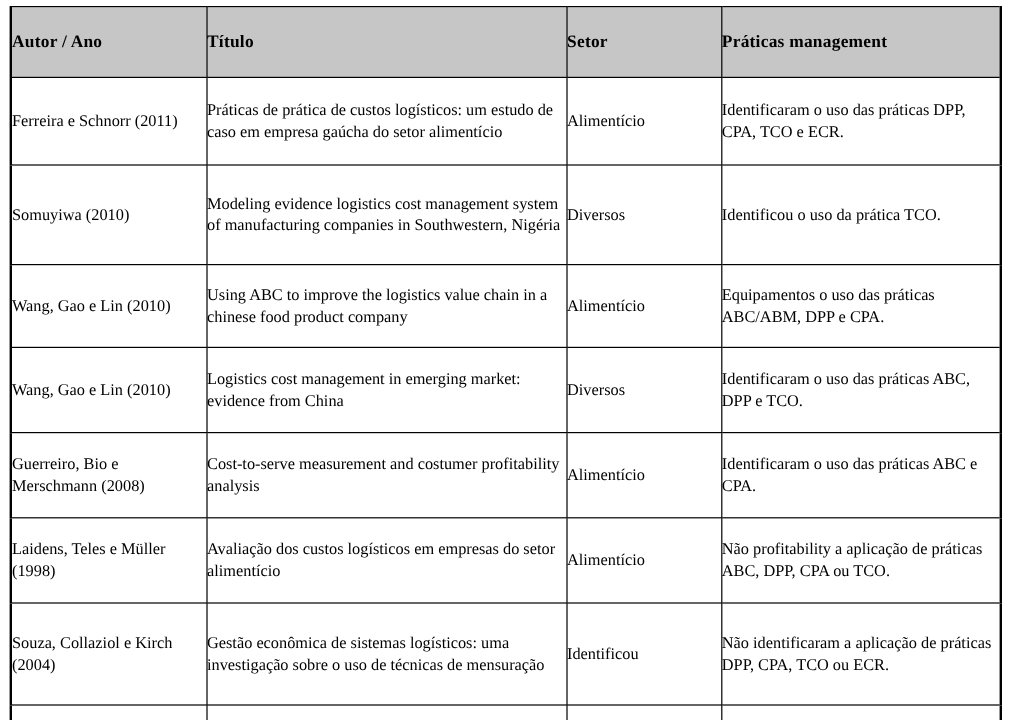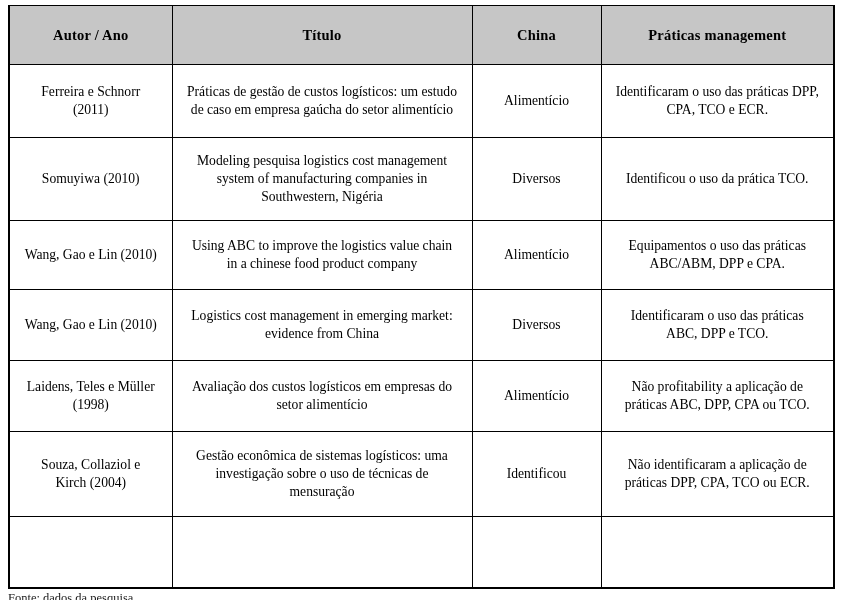"Autor / Ano" table.lit-table th, table.lit-table td { padding: 4px 14px -> 4px 0; text-align: center -> left }
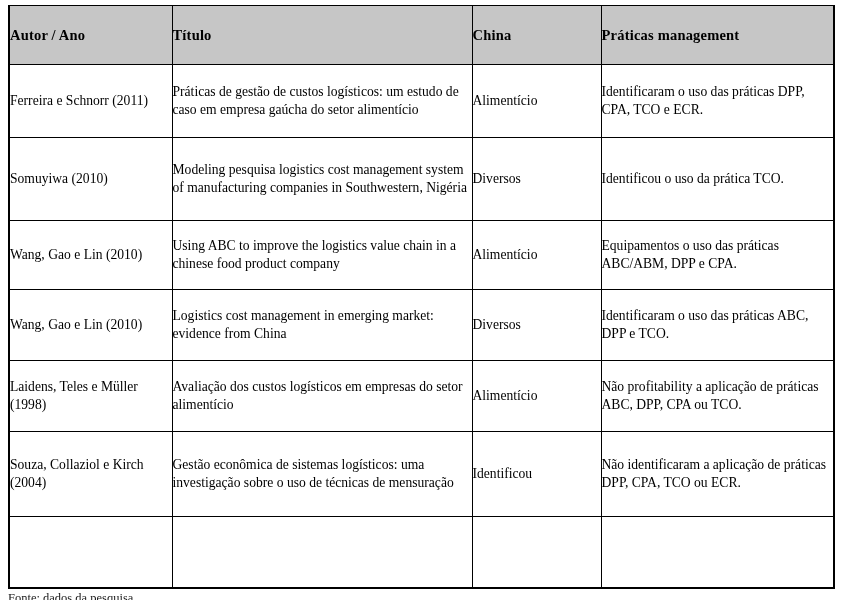"China" th { text: China -> Setor }
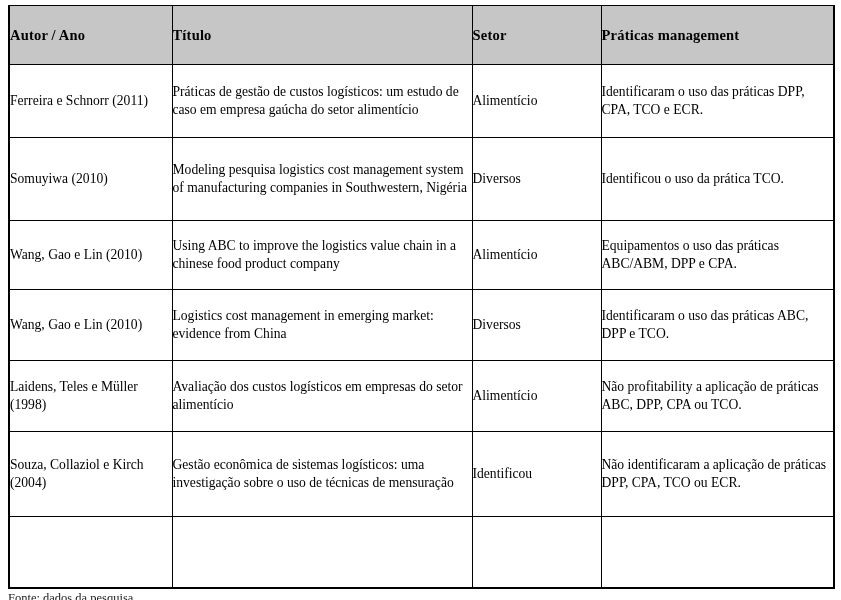"Práticas de gestão de custos" span.cell-text { text: gestão -> prática }
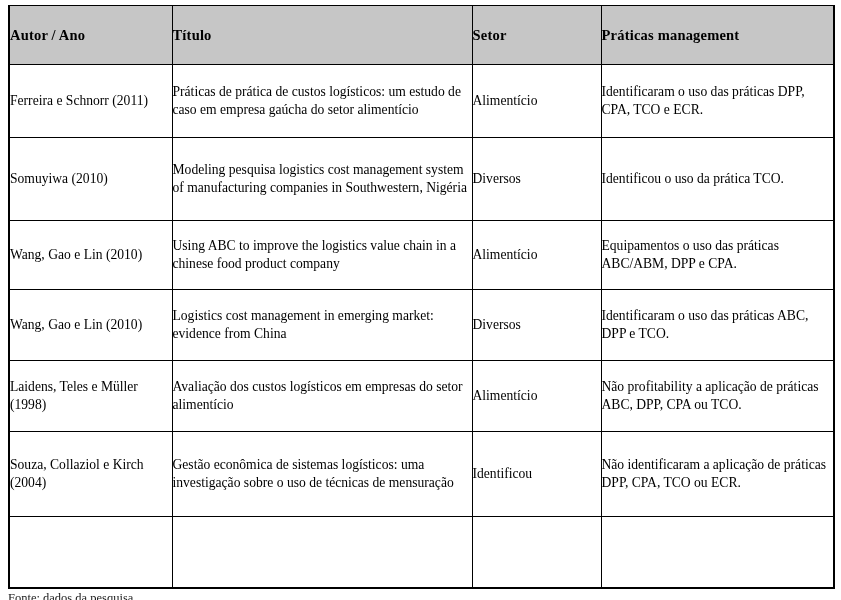"Modeling pesquisa logistics cost" span.cell-text { text: pesquisa -> evidence }
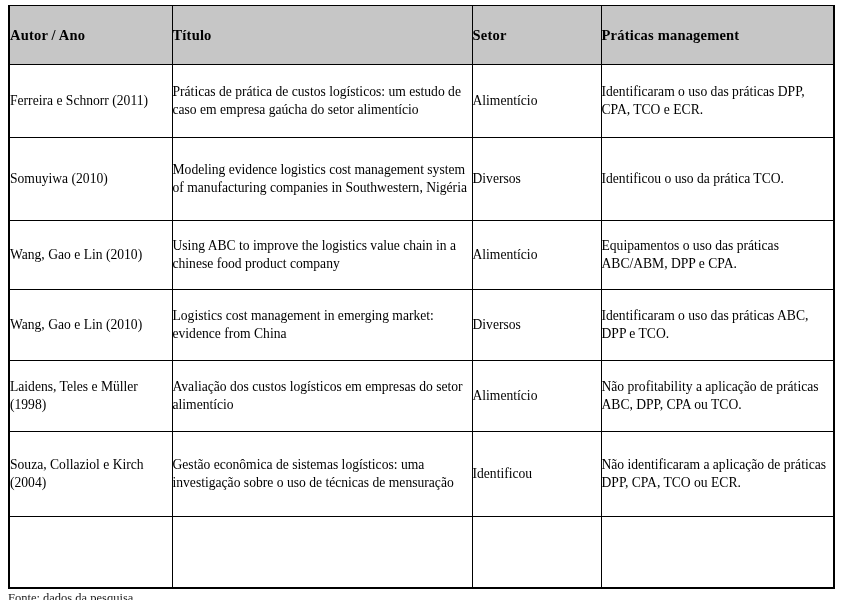"Guerreiro, Bio e Merschmann (2008)" tr.r4 { html: none -> <tr> <td> <span>Guerreiro, Bio e Merschmann (2008)</span> </td> <td> <span>Cost-to-serve measurement and costumer profitability analysis</span> </td> <td> <span>Alimentício</span> </td> <td> <span>Identificaram o uso das práticas ABC e CPA.</span> </td> </tr> }
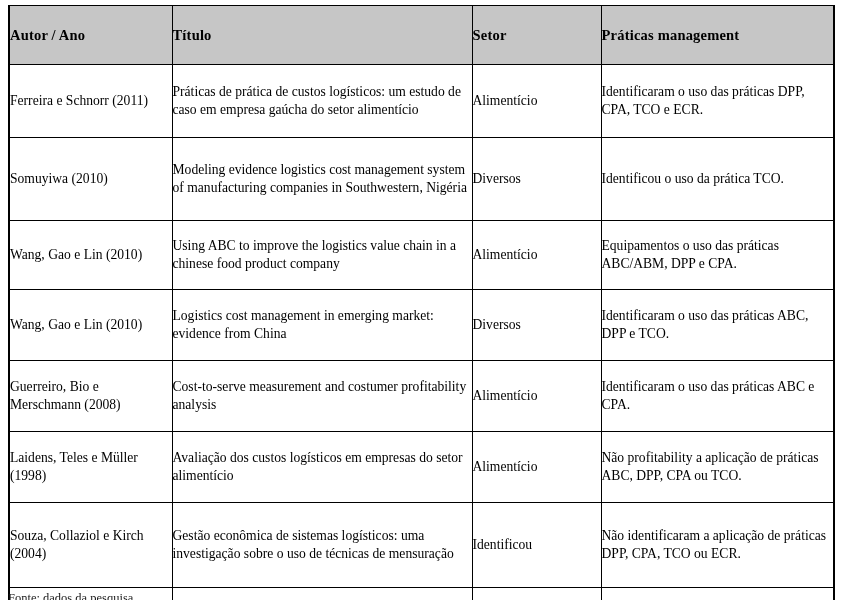"Fonte: dados da pesquisa" div { html: <div>Fonte: dados da pesquisa</div> -> none }
